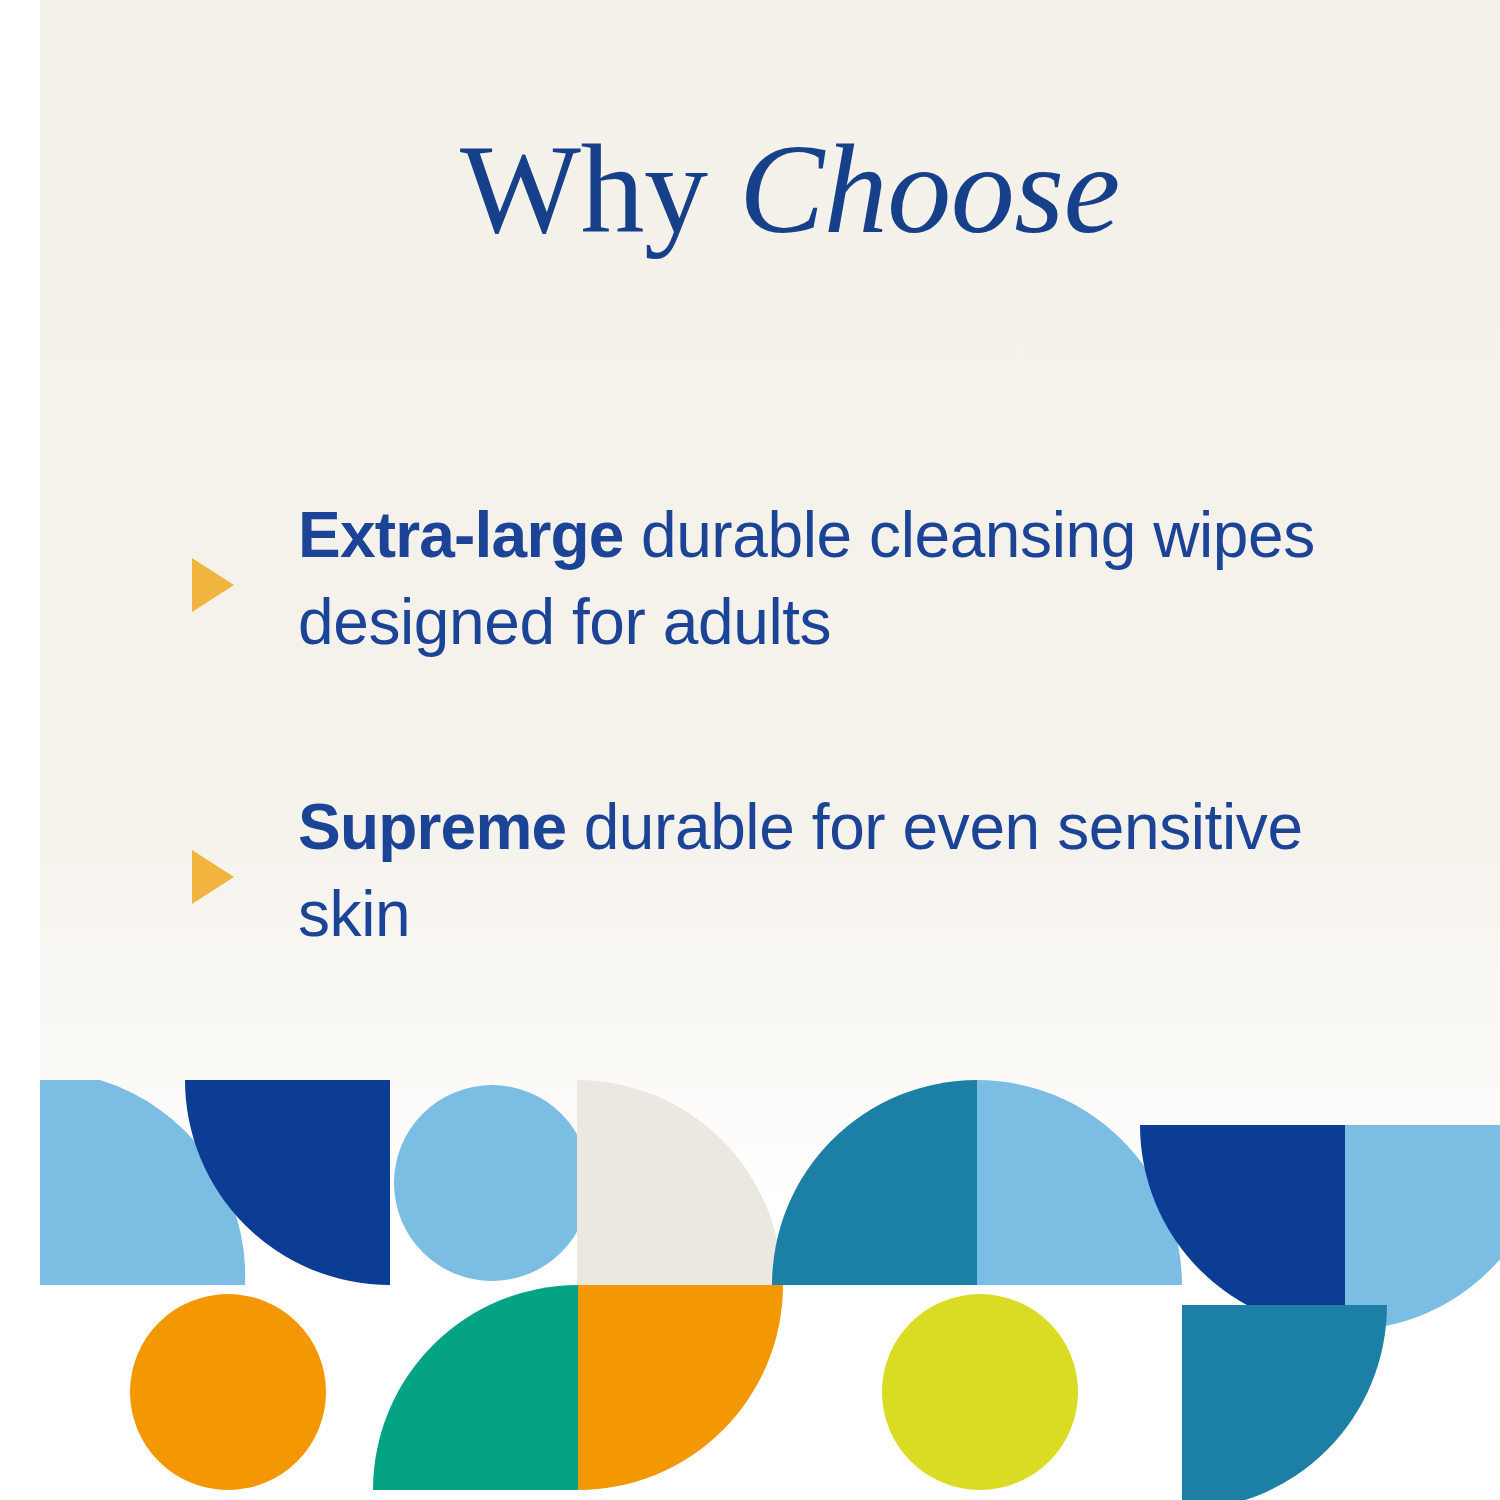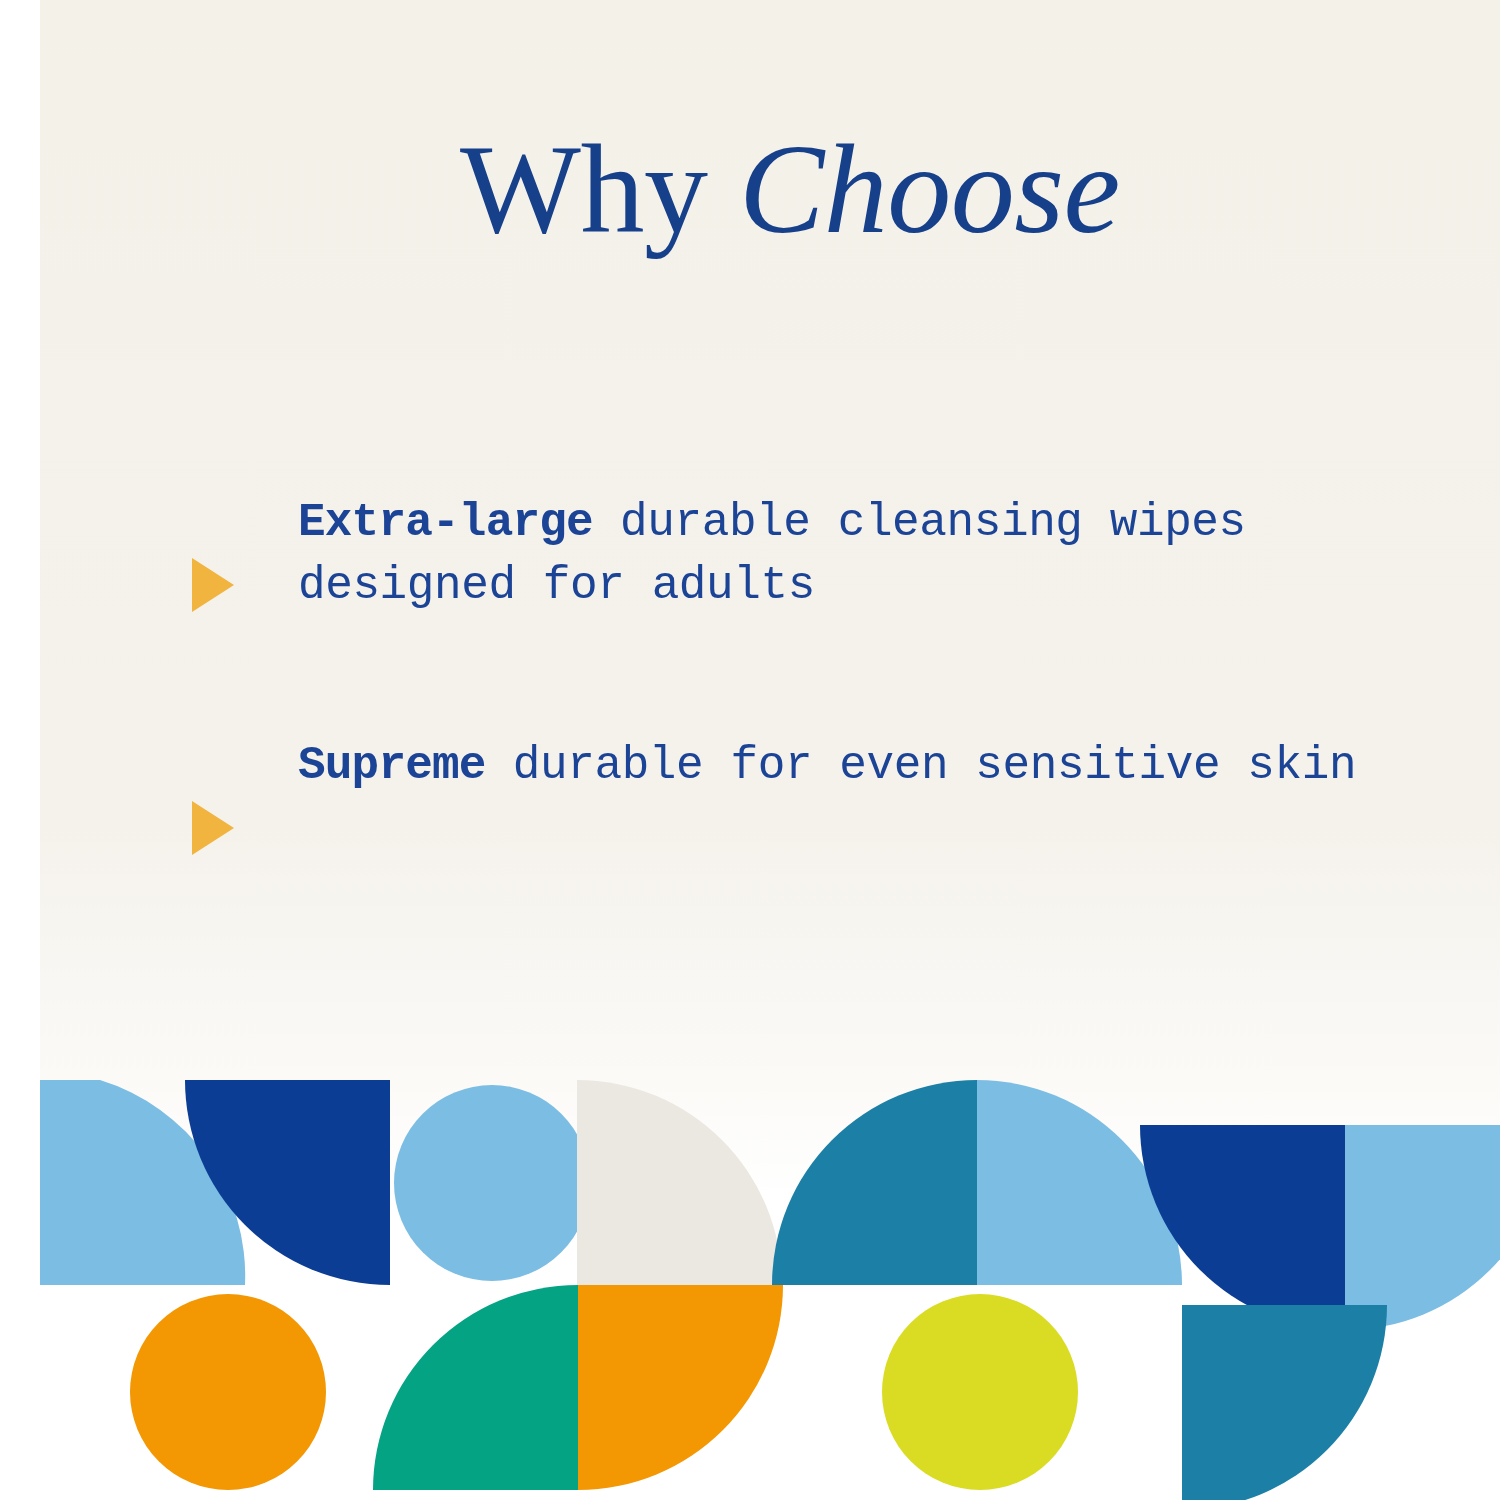"Extra-large durable cleansing wipes" .bullet-text { font-family: Liberation Mono, monospace -> Liberation Sans, sans-serif; font-size: 46px -> 64px }
